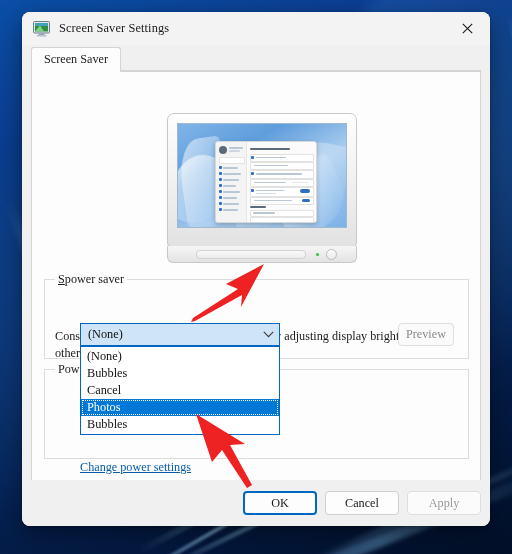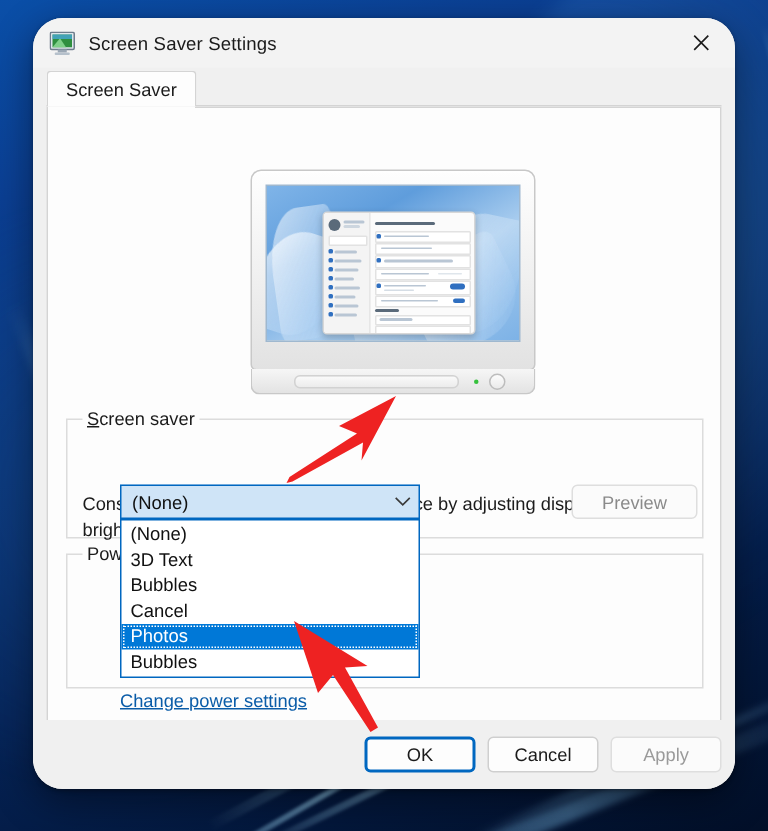"Screen Saver Settings" #dialog { border-radius: 20px -> 8px; font-family: none -> Liberation Serif, serif }
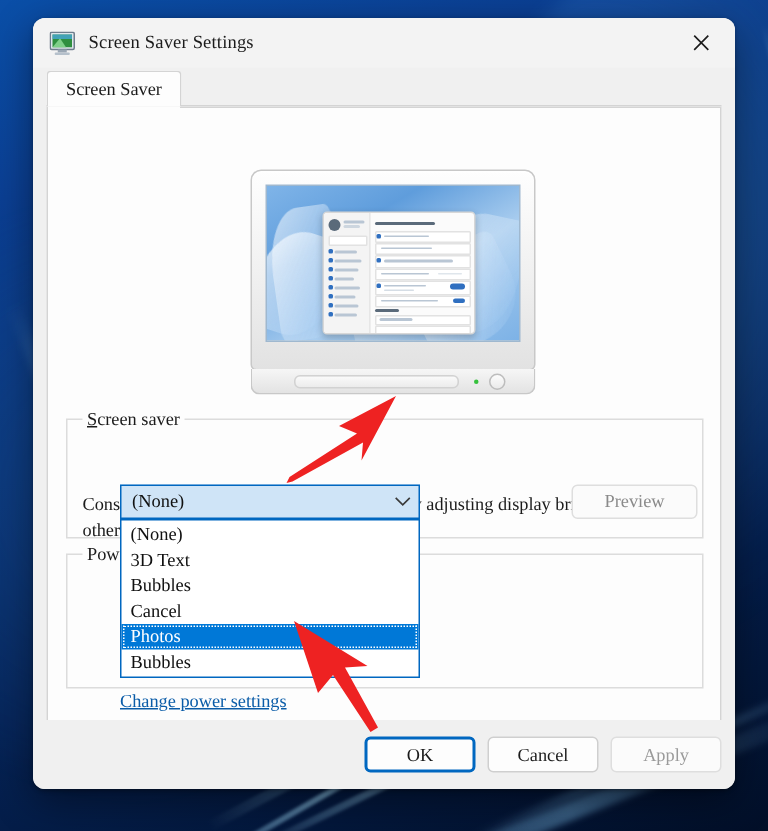"creen saver" span { text: creen -> power }
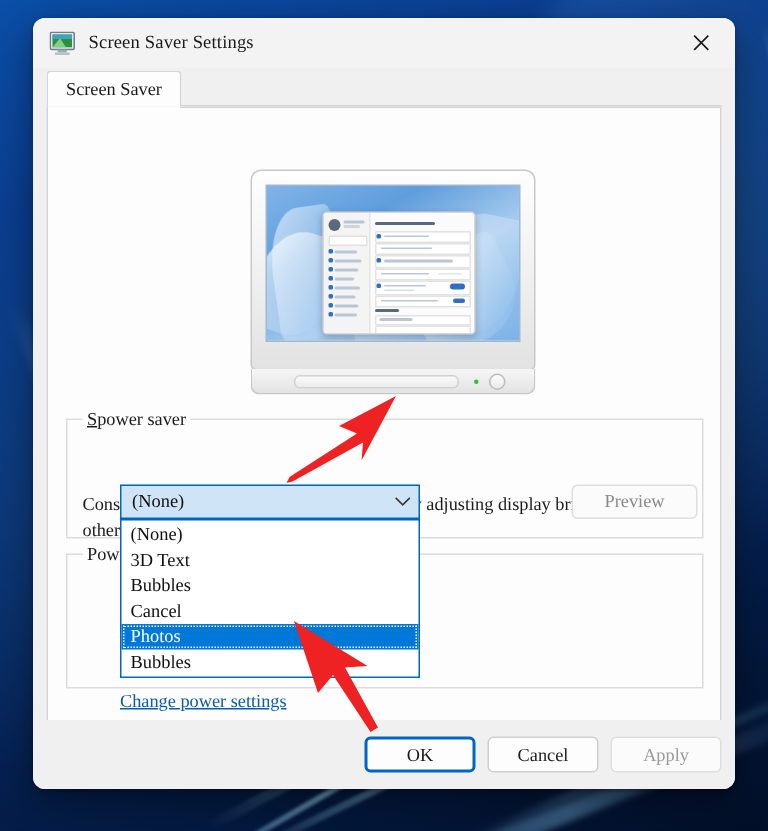"Preview" #btn-preview { left: 359px -> 376px; width: 84px -> 56px }
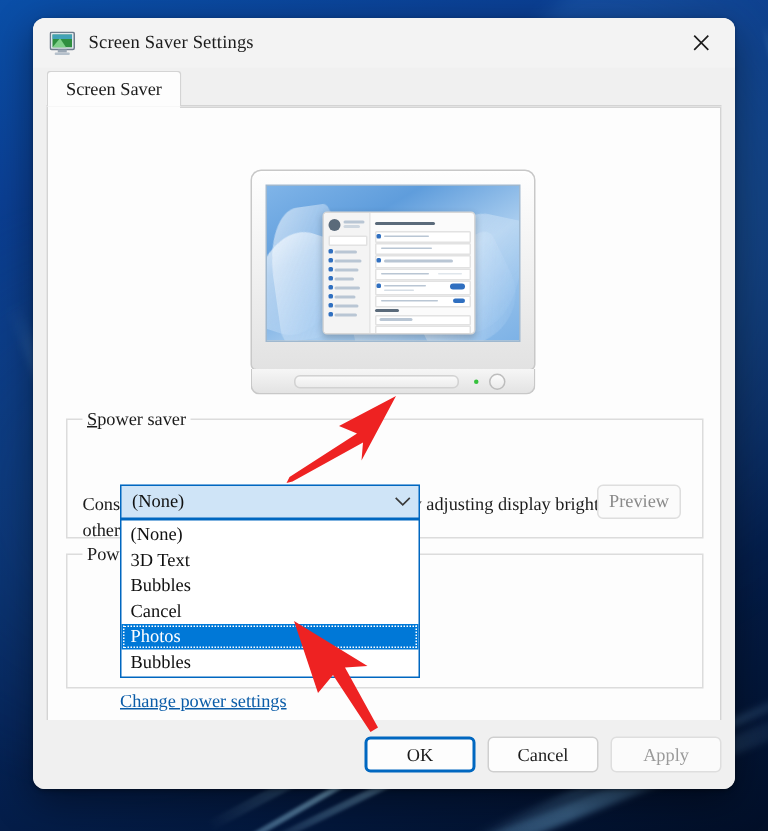"3D Text" div.dd-item { html: <div>3D Text</div> -> none }
